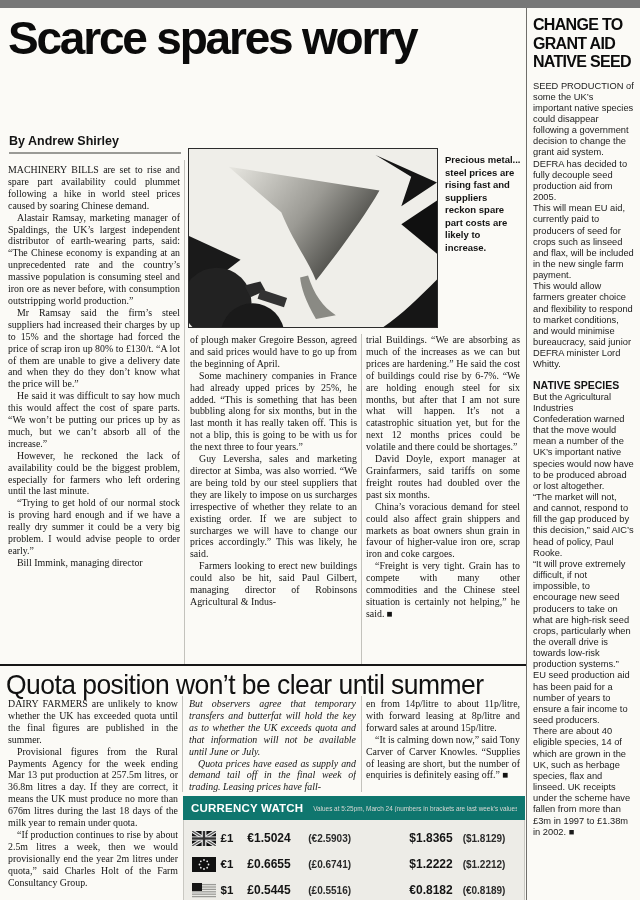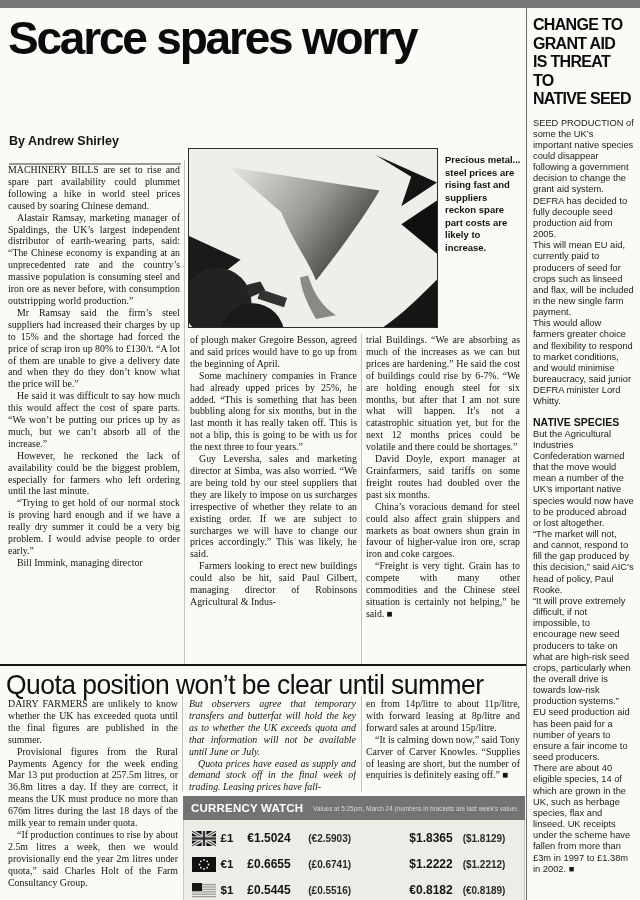"IS THREAT TO" span { html: <span>IS THREAT TO</span> -> none }
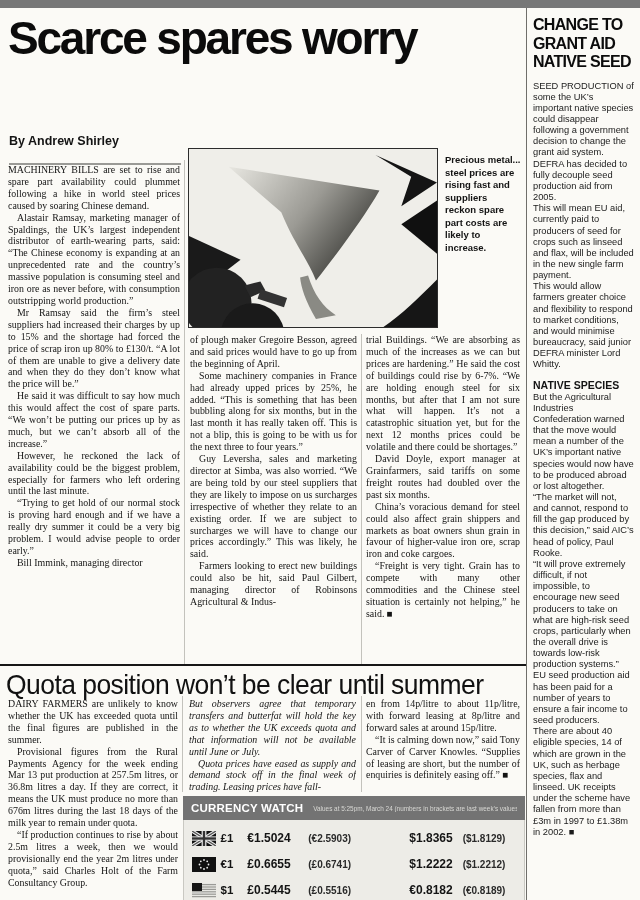"By Andrew Shirley" .byline { padding-bottom: 15px -> 4px }
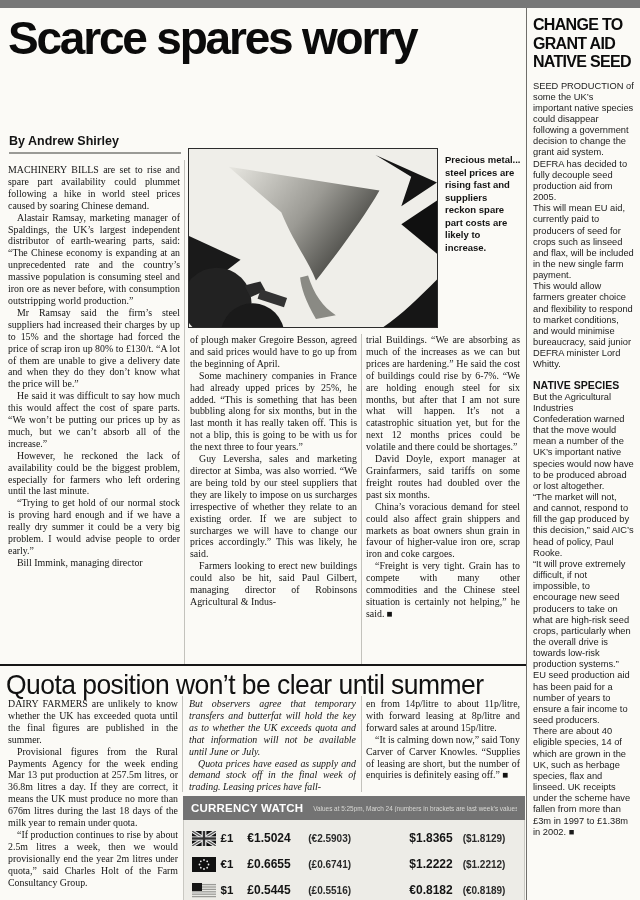"Quota prices have eased as" p { text: stock -> tail }
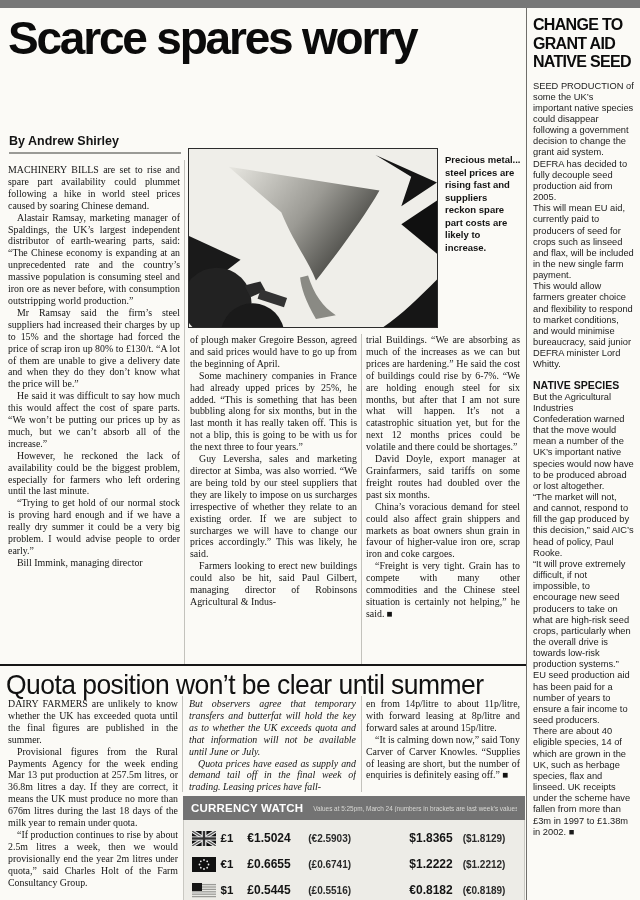"CURRENCY WATCH" .cw-header { background: #737373 -> #0f766e }
